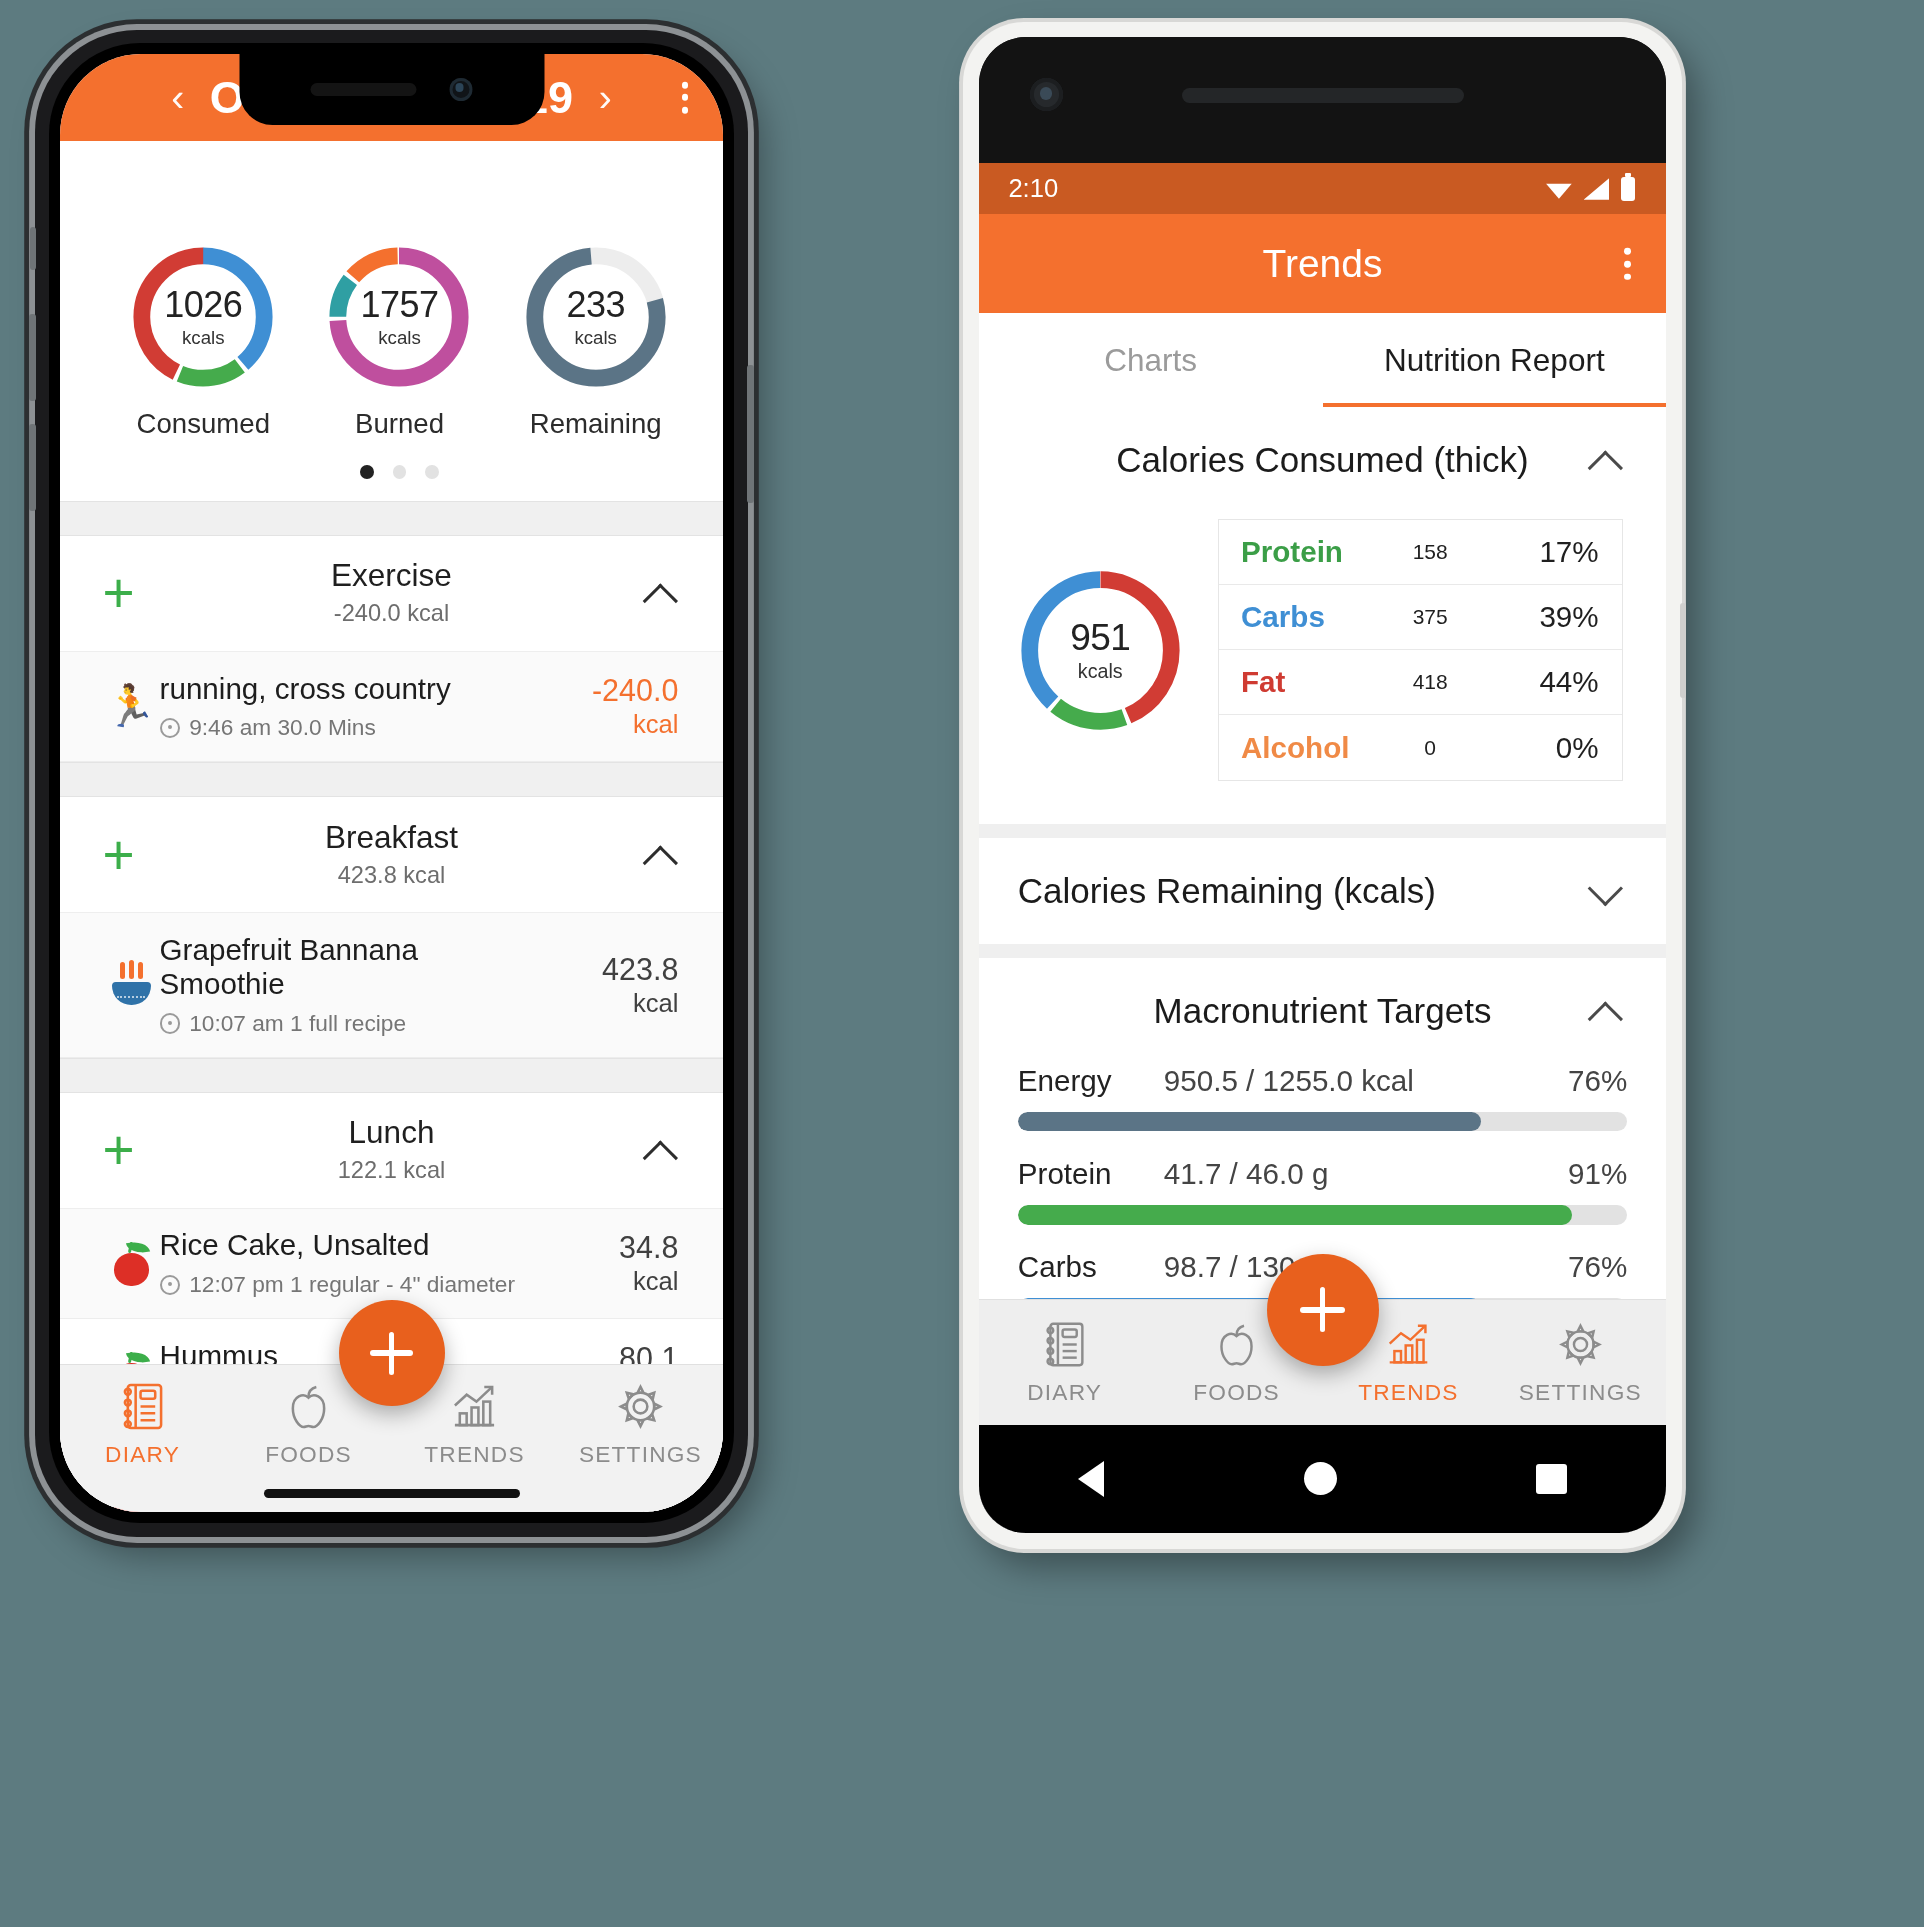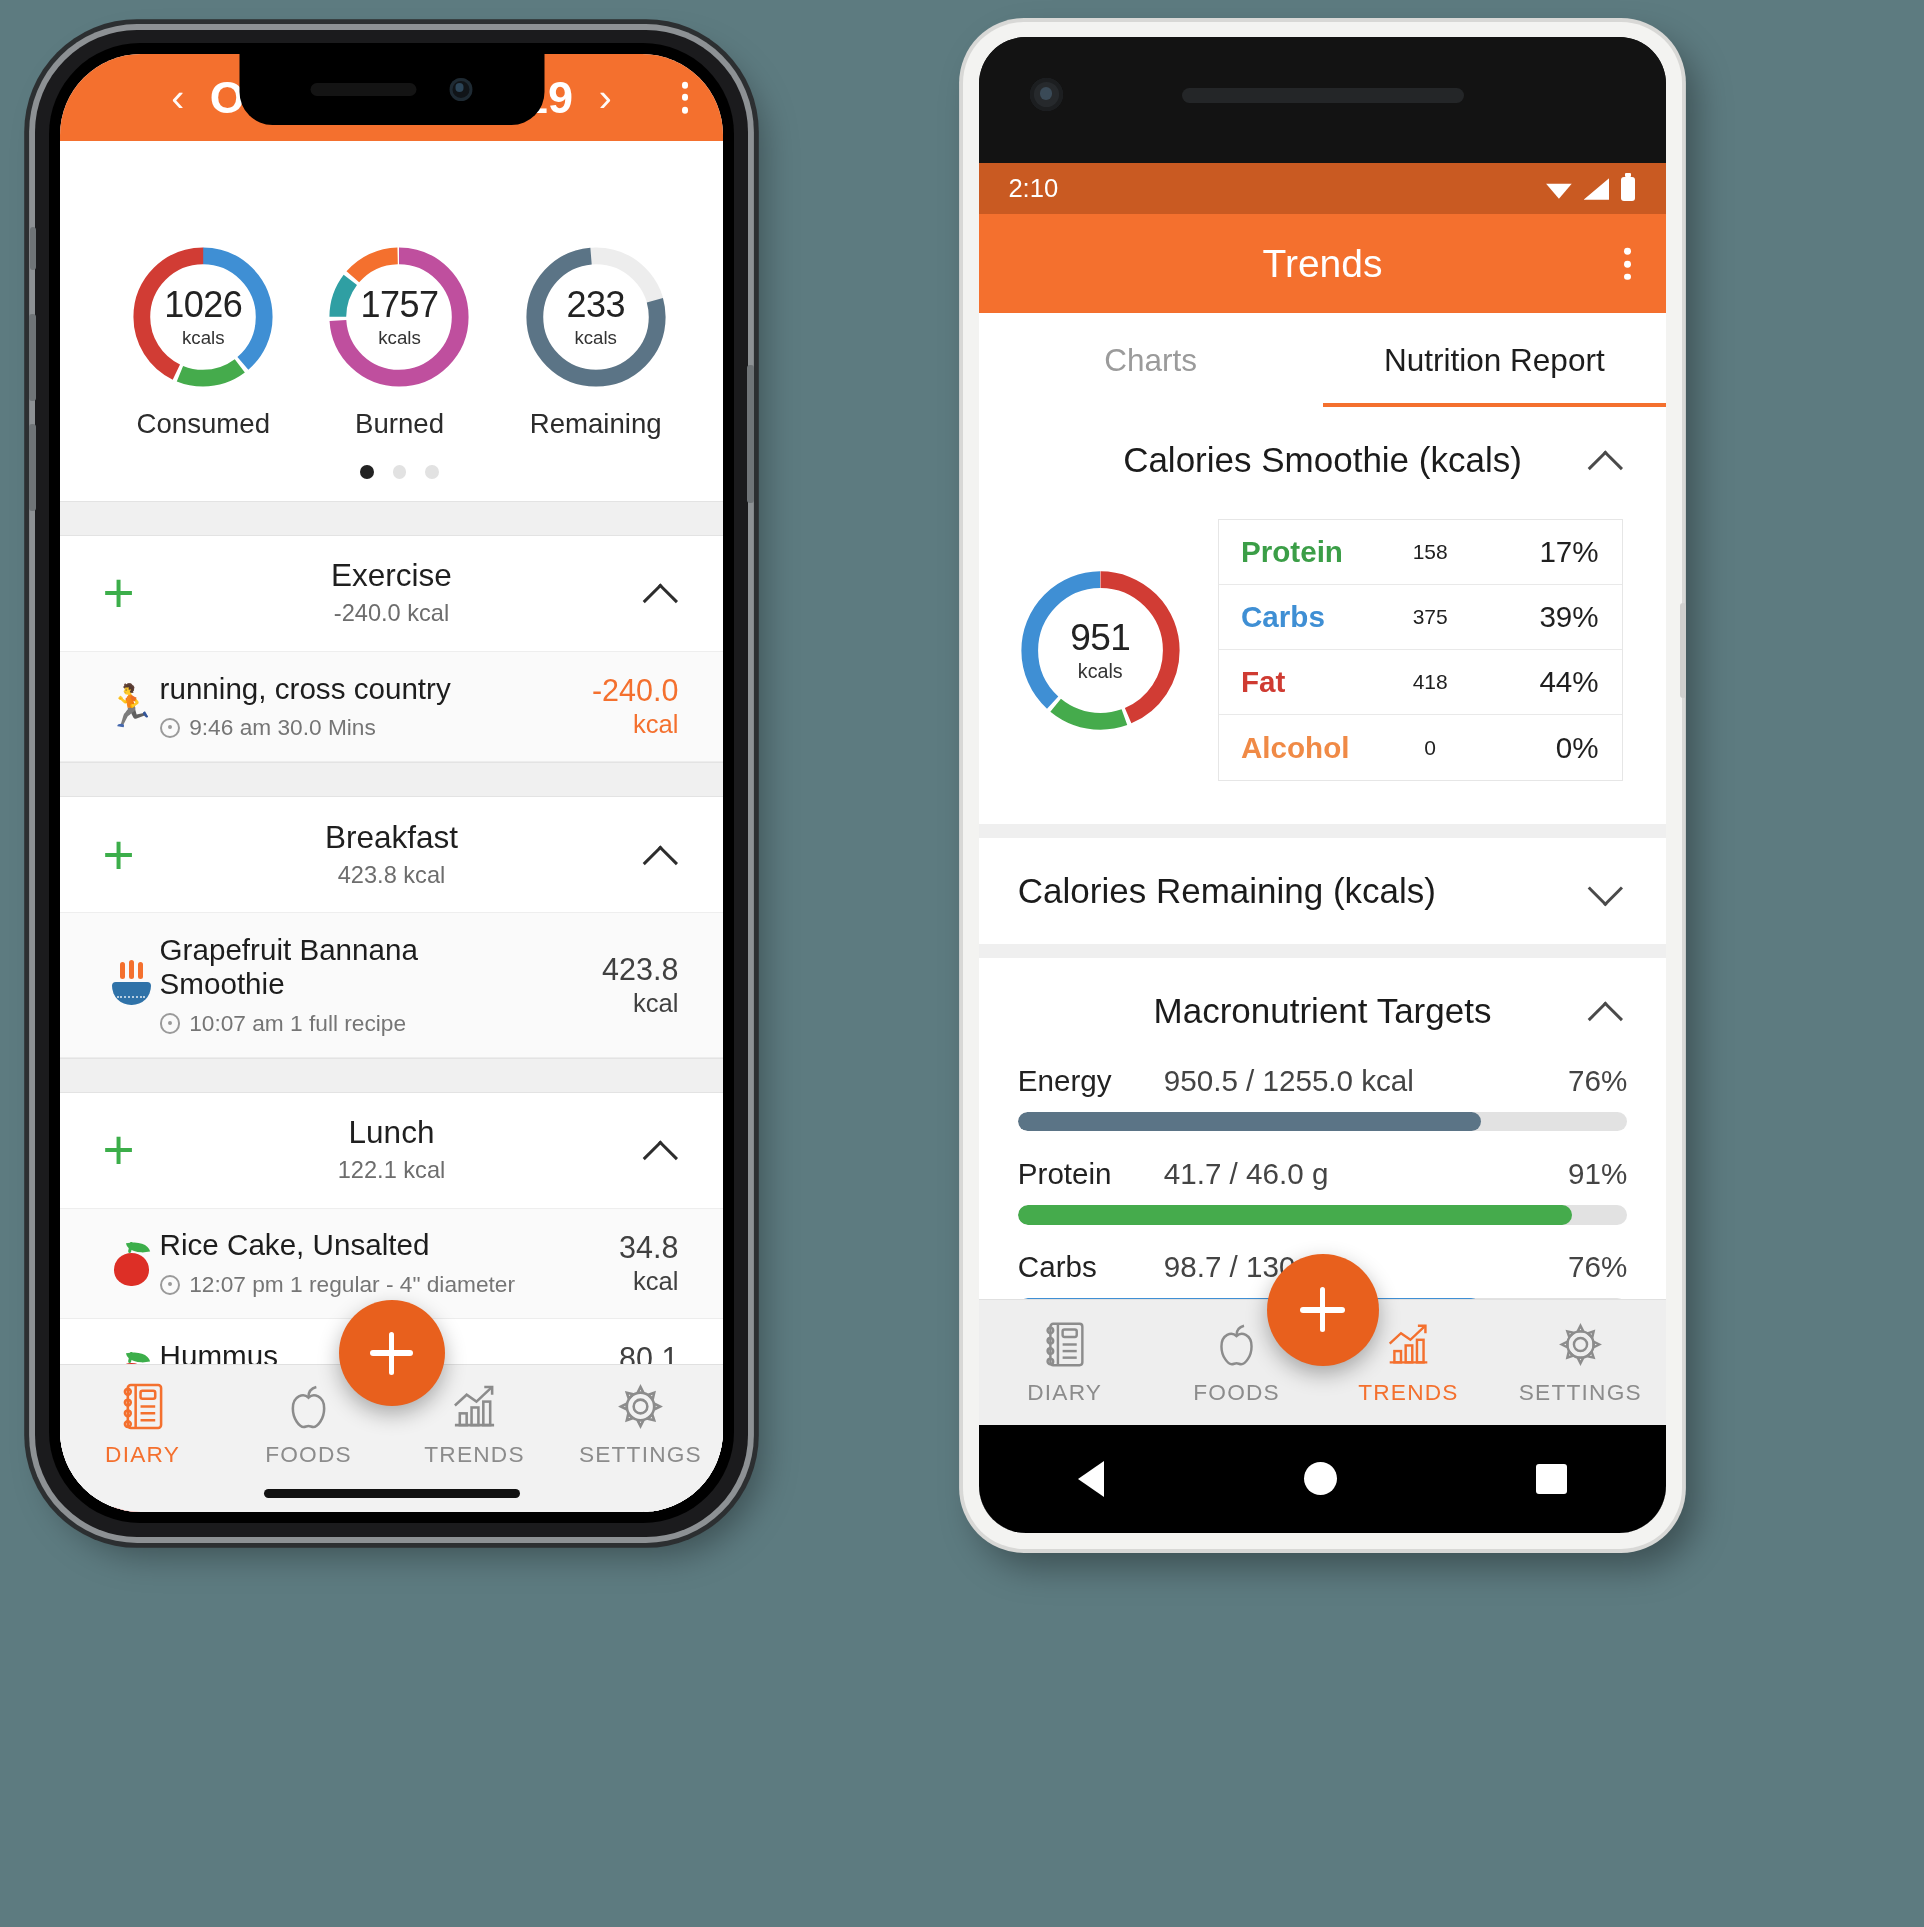"Calories Smoothie (kcals)" span.card-title { text: Smoothie (kcals -> Consumed (thick }
